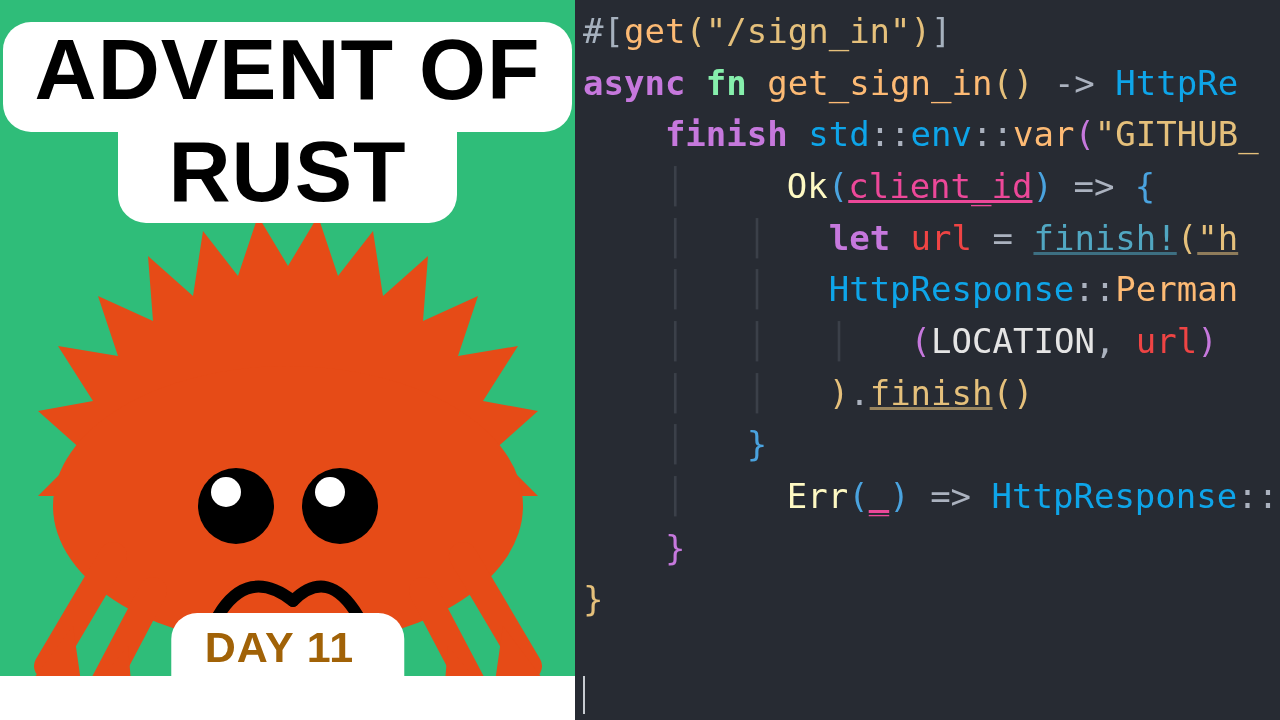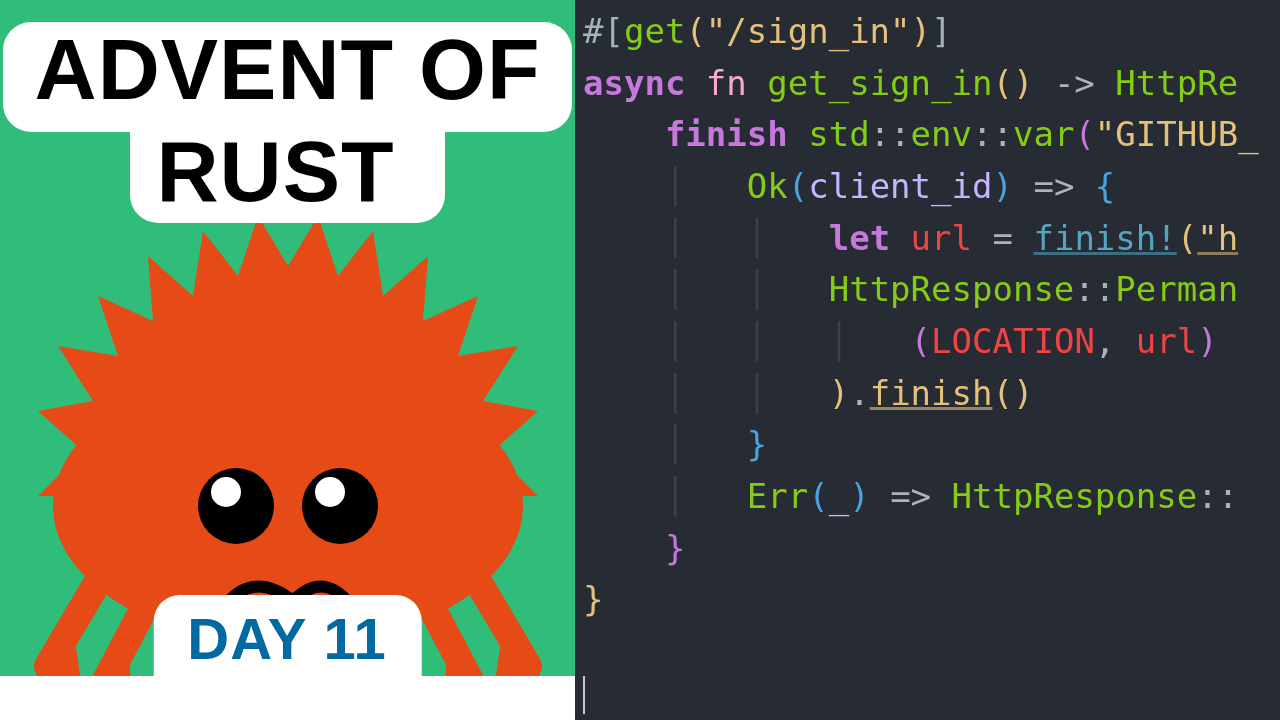"get" .c-fn { color: #84cc16 -> #fdba74 }
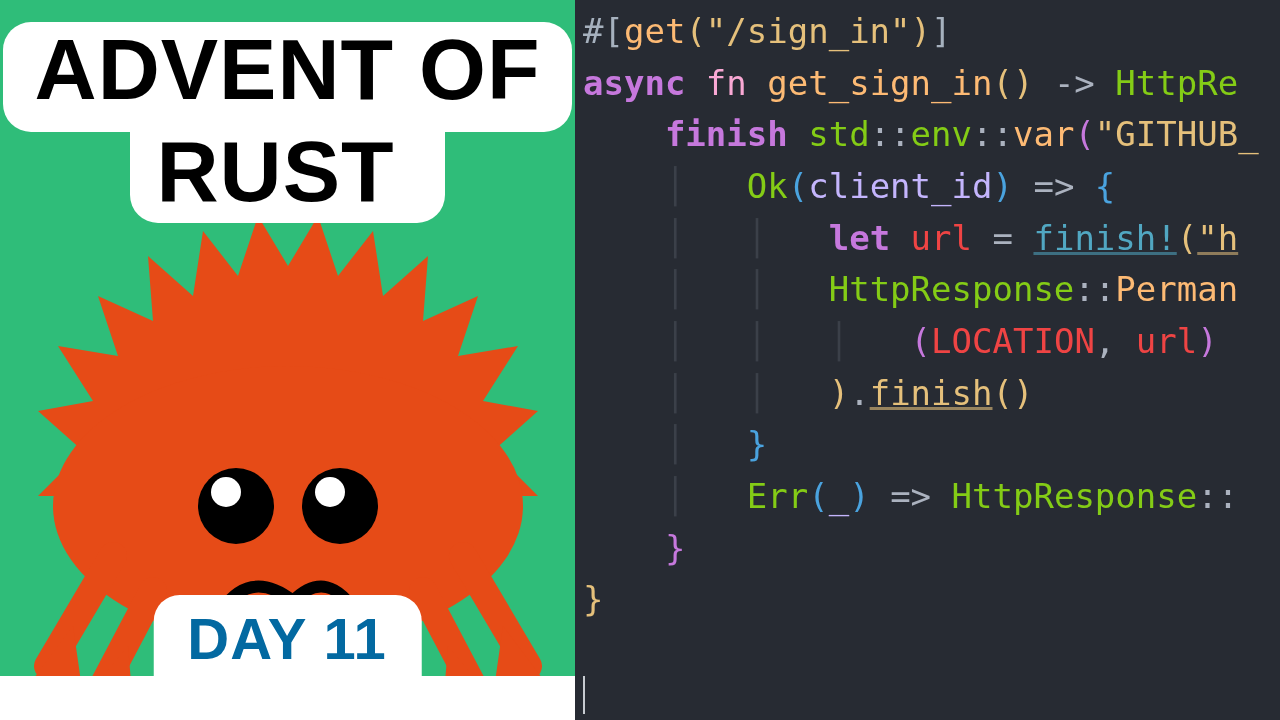"fn" .c-kw2 { color: #f9a8d4 -> #86efac; font-weight: none -> bold }
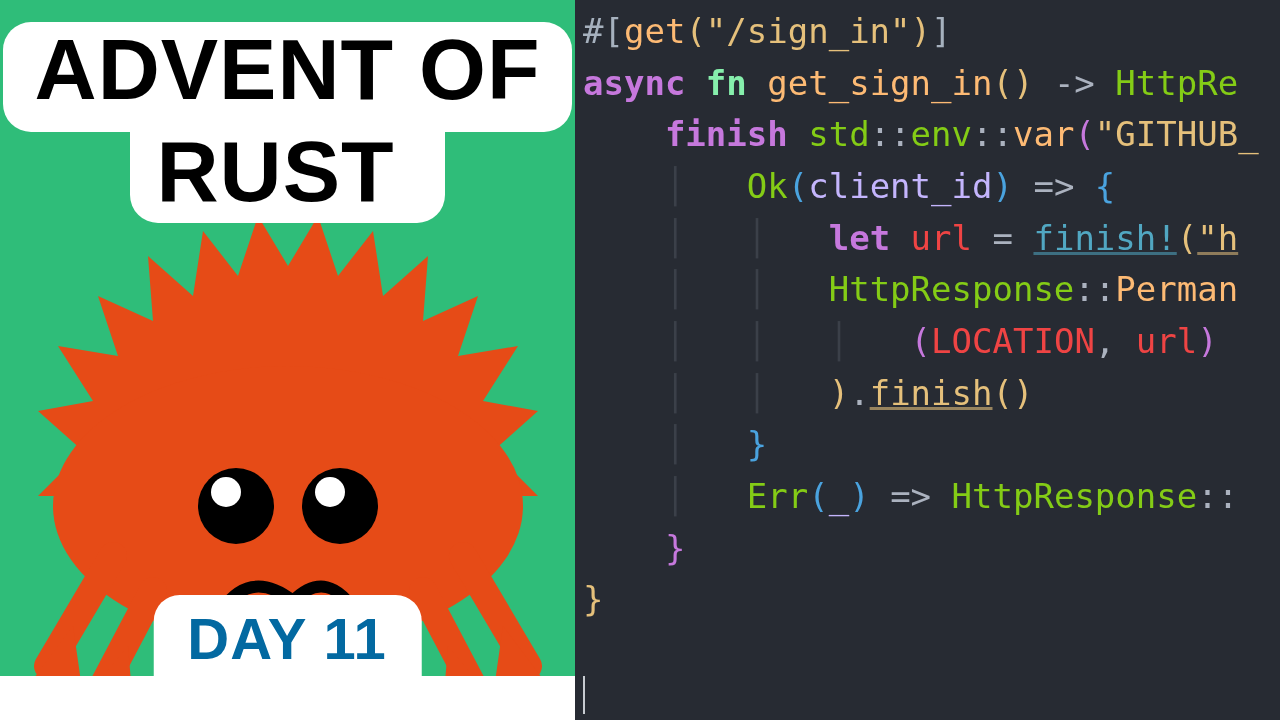"HttpRe" .c-type { color: #84cc16 -> #0ea5e9 }
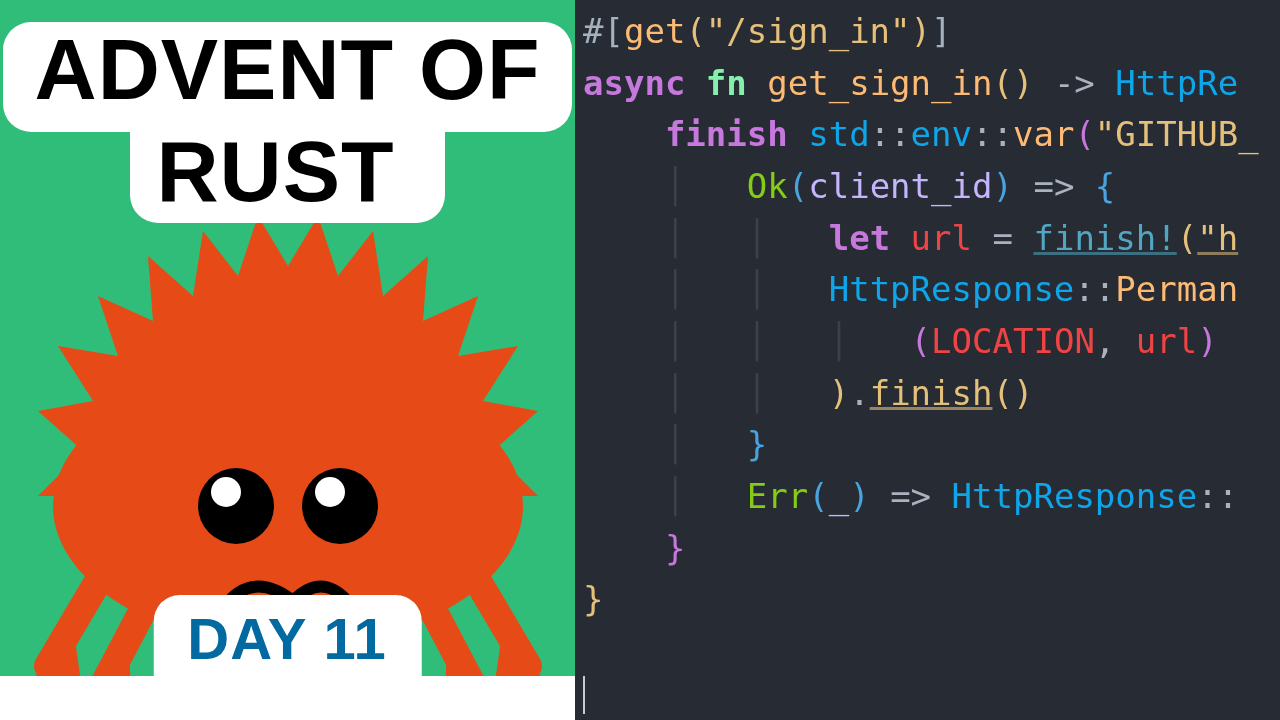"RUST" .title-box.bottom { padding: 24px 50px 8px 26px -> 24px 50px 8px 50px }
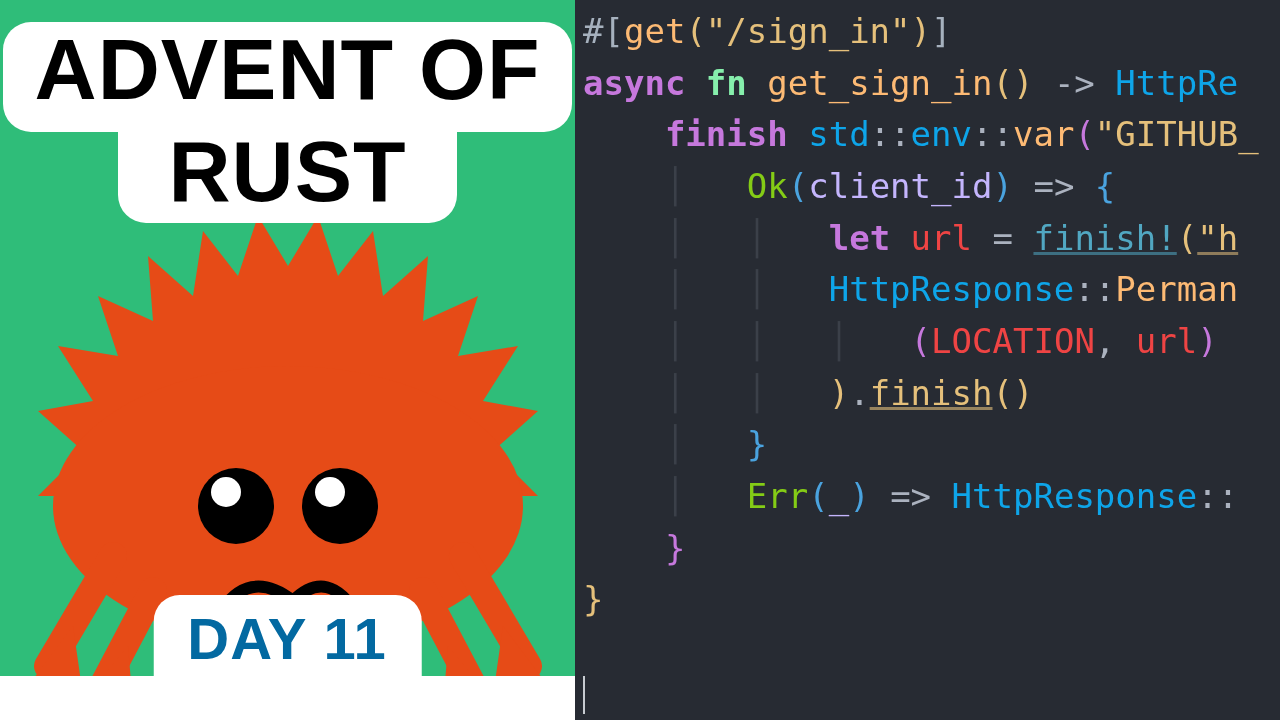"Ok" .c-ok { color: #84cc16 -> #fef9c3; margin-left: none -> 40px }
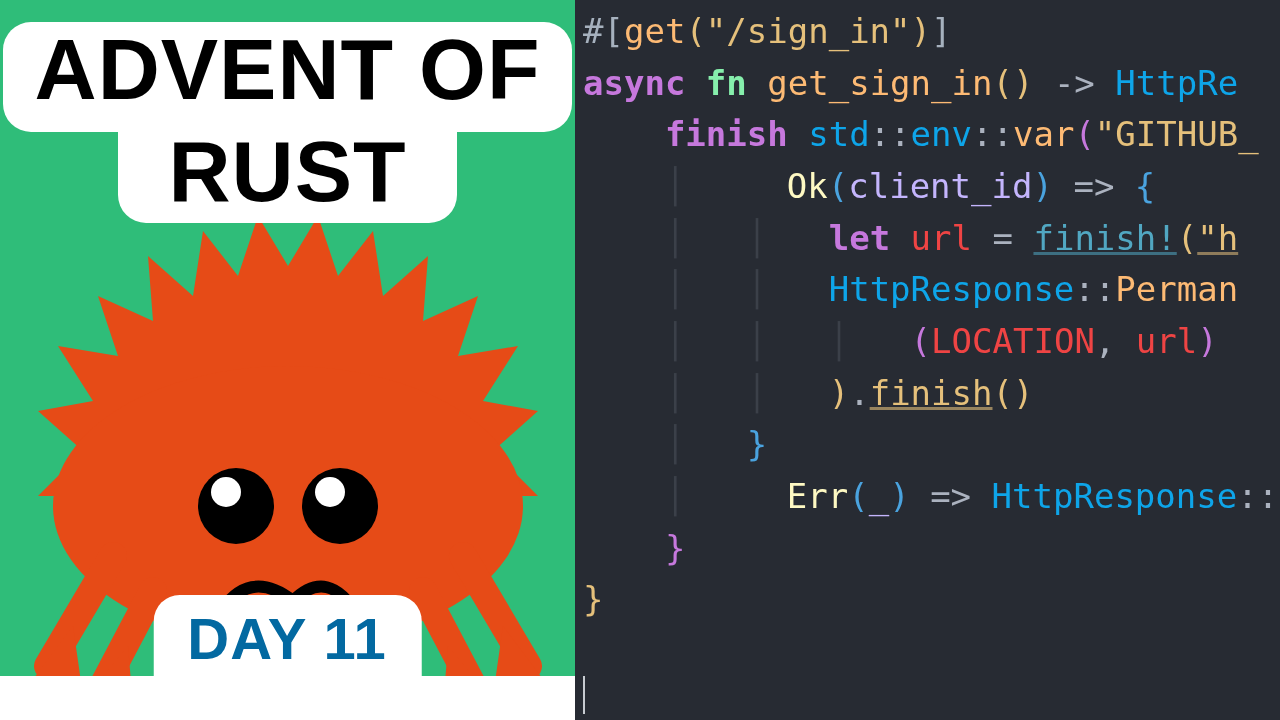"client_id" .c-var { color: #c4b5fd -> #ec4899; text-decoration: none -> underline }
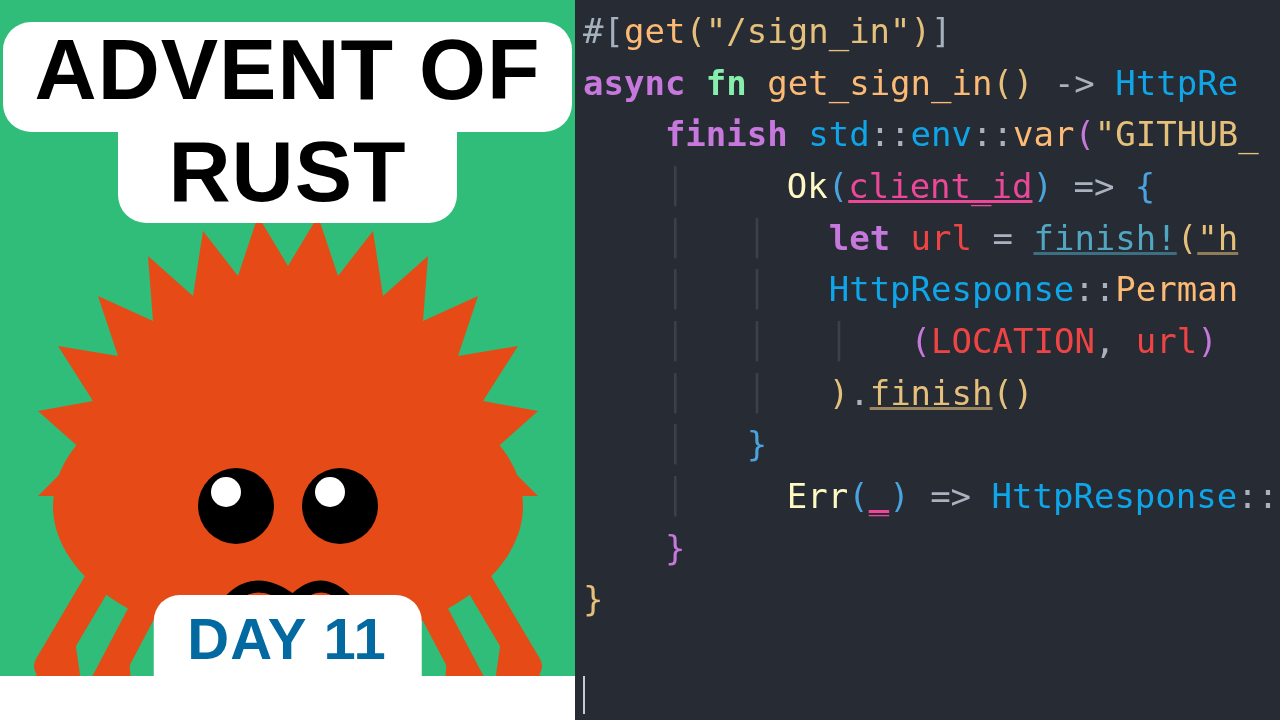"LOCATION" .c-const { color: #ef4444 -> #e5e5e5 }
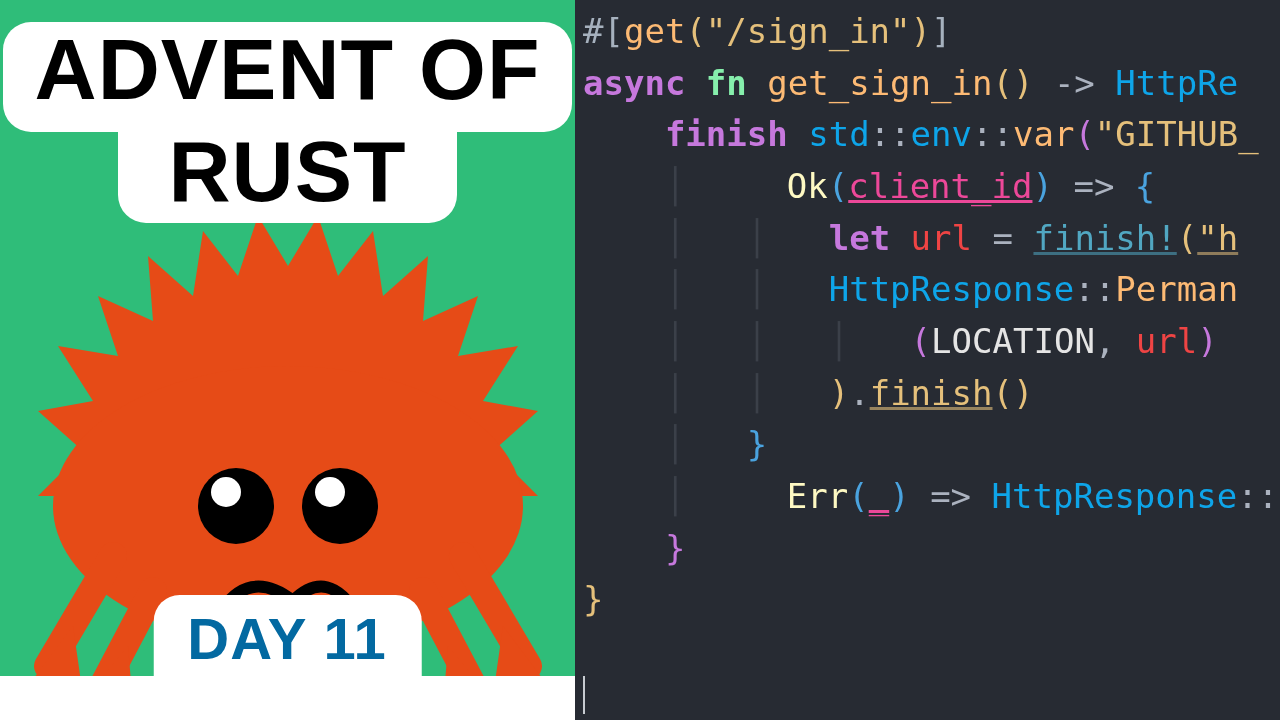"DAY 11" .day-badge { color: #0369a1 -> #a16207; font-size: 58px -> 43px; padding: 10px 35px 4px 34px -> 10px 50px 4px 34px }
